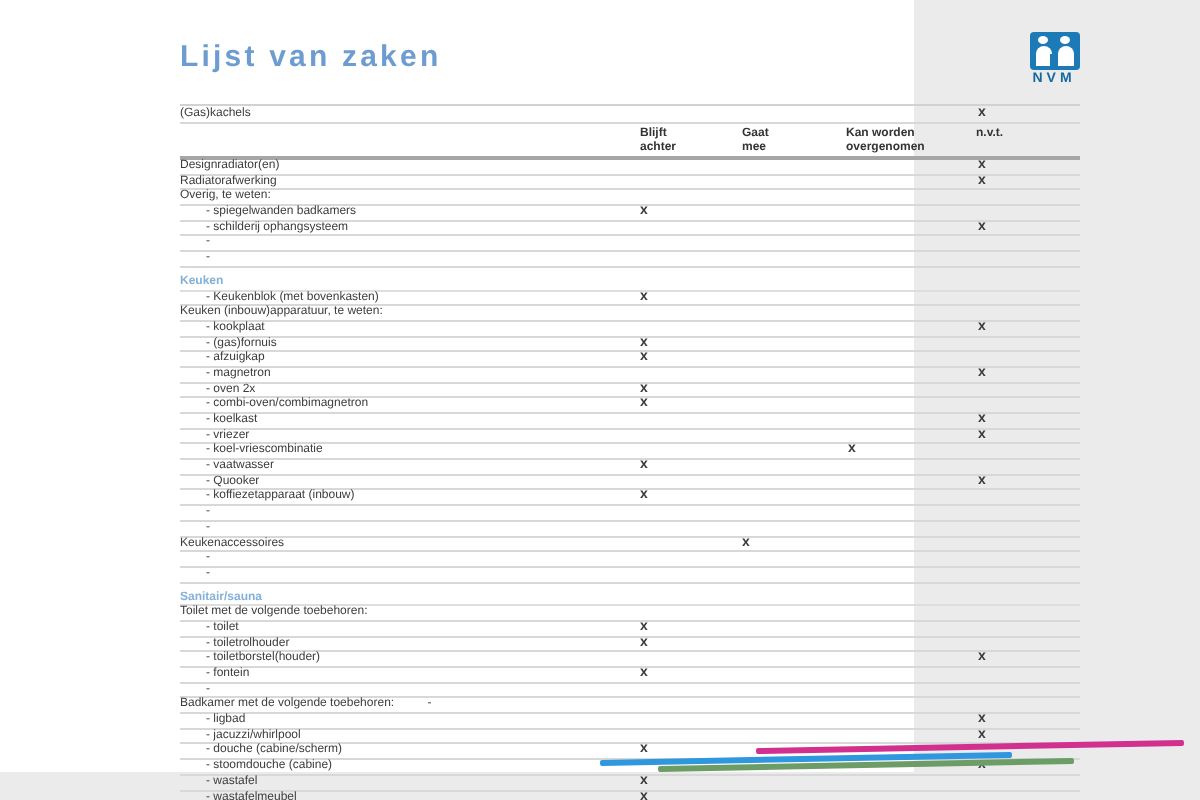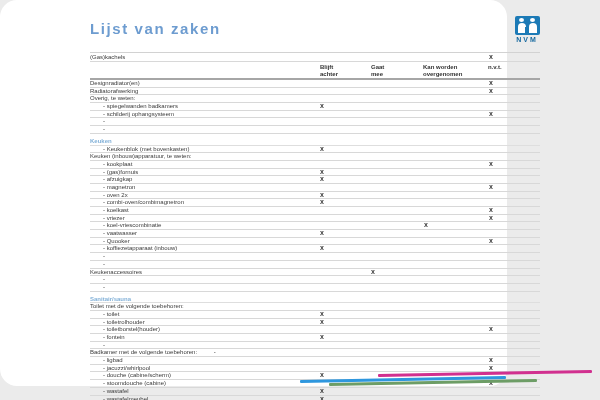"Lijst van zaken" .page { border-radius: 17px -> none; width: 507px -> 457px }
